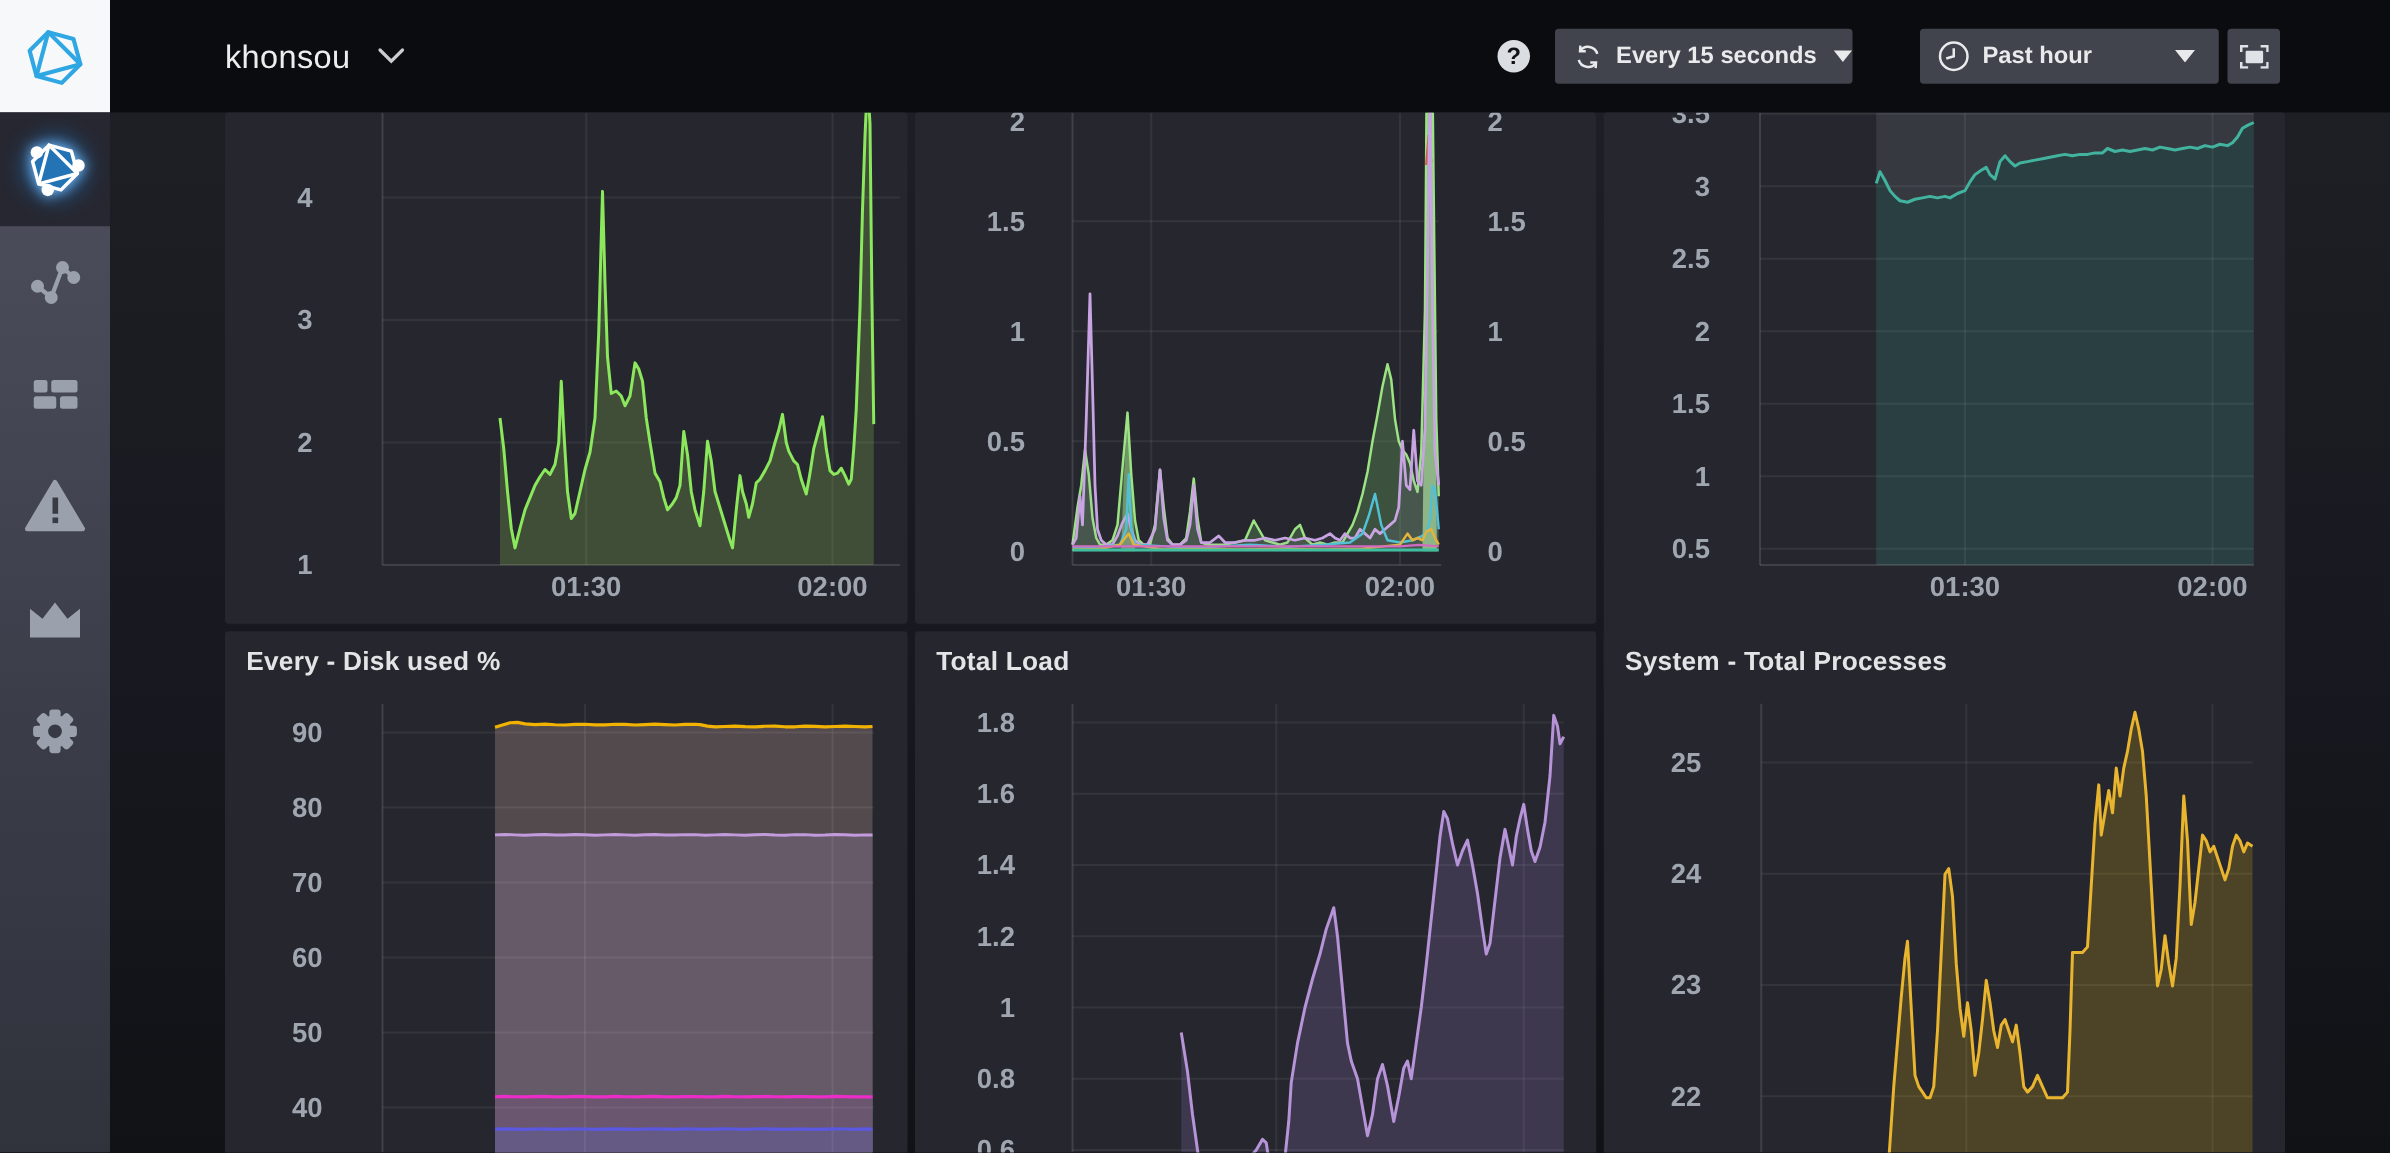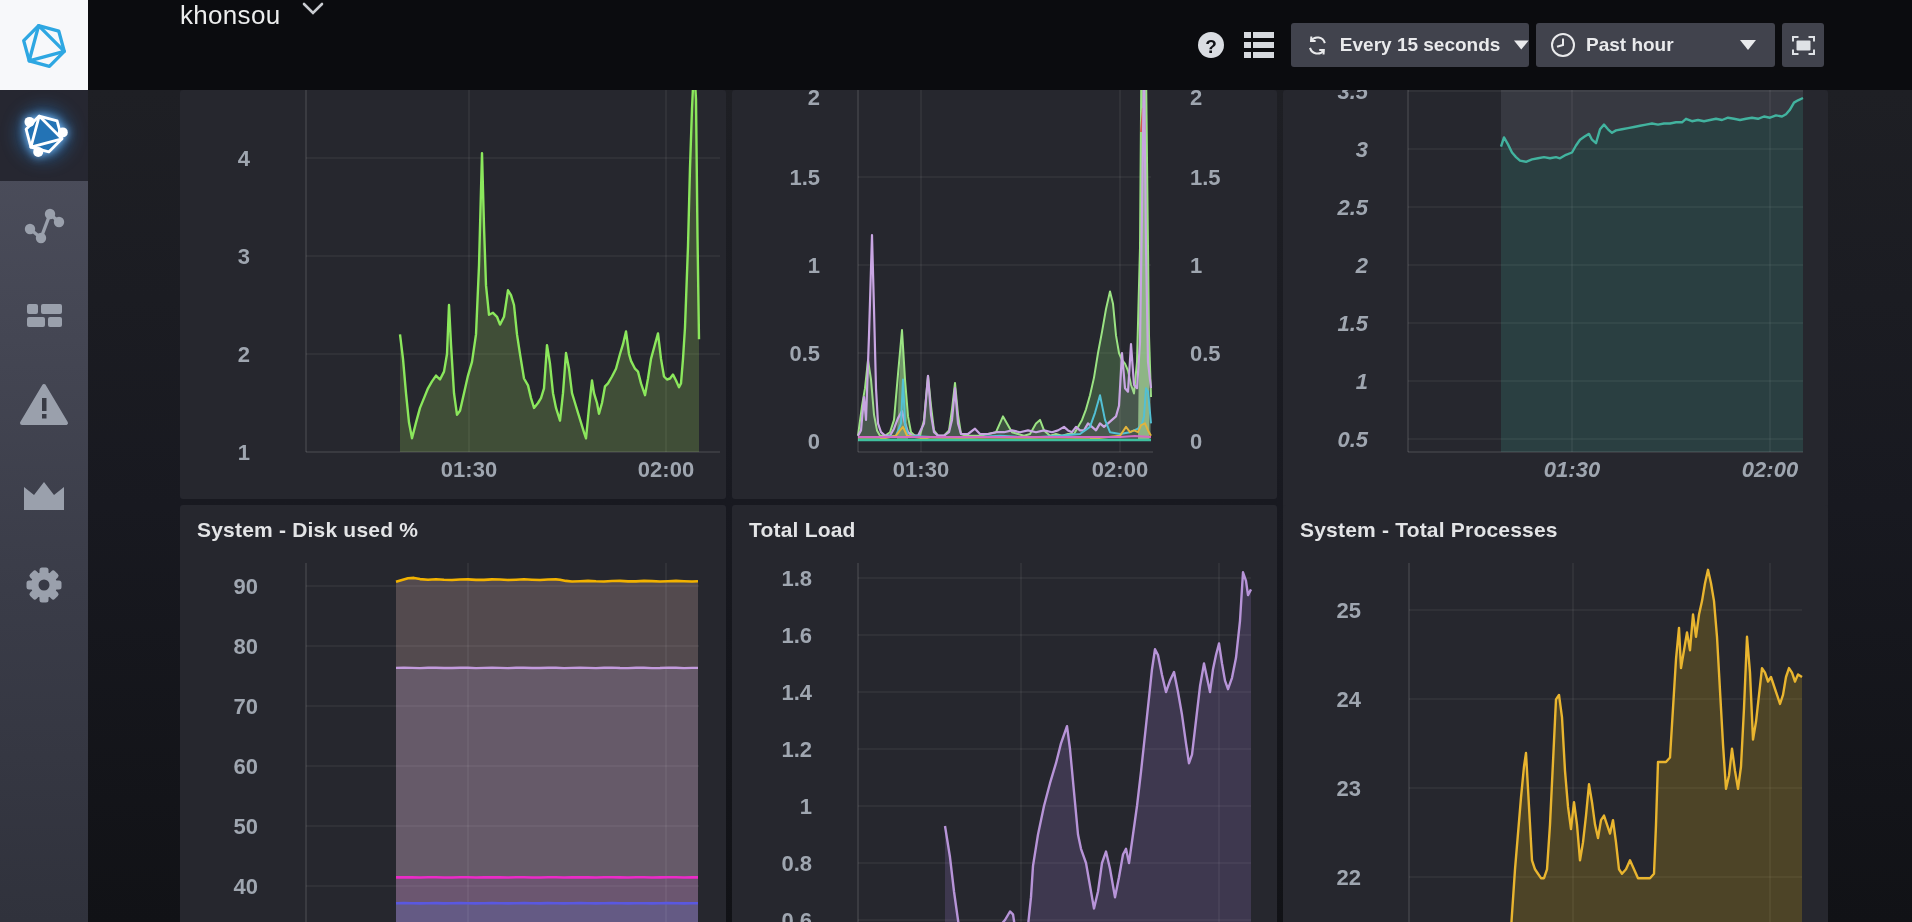"khonsou" #title { align-items: flex-start -> center }
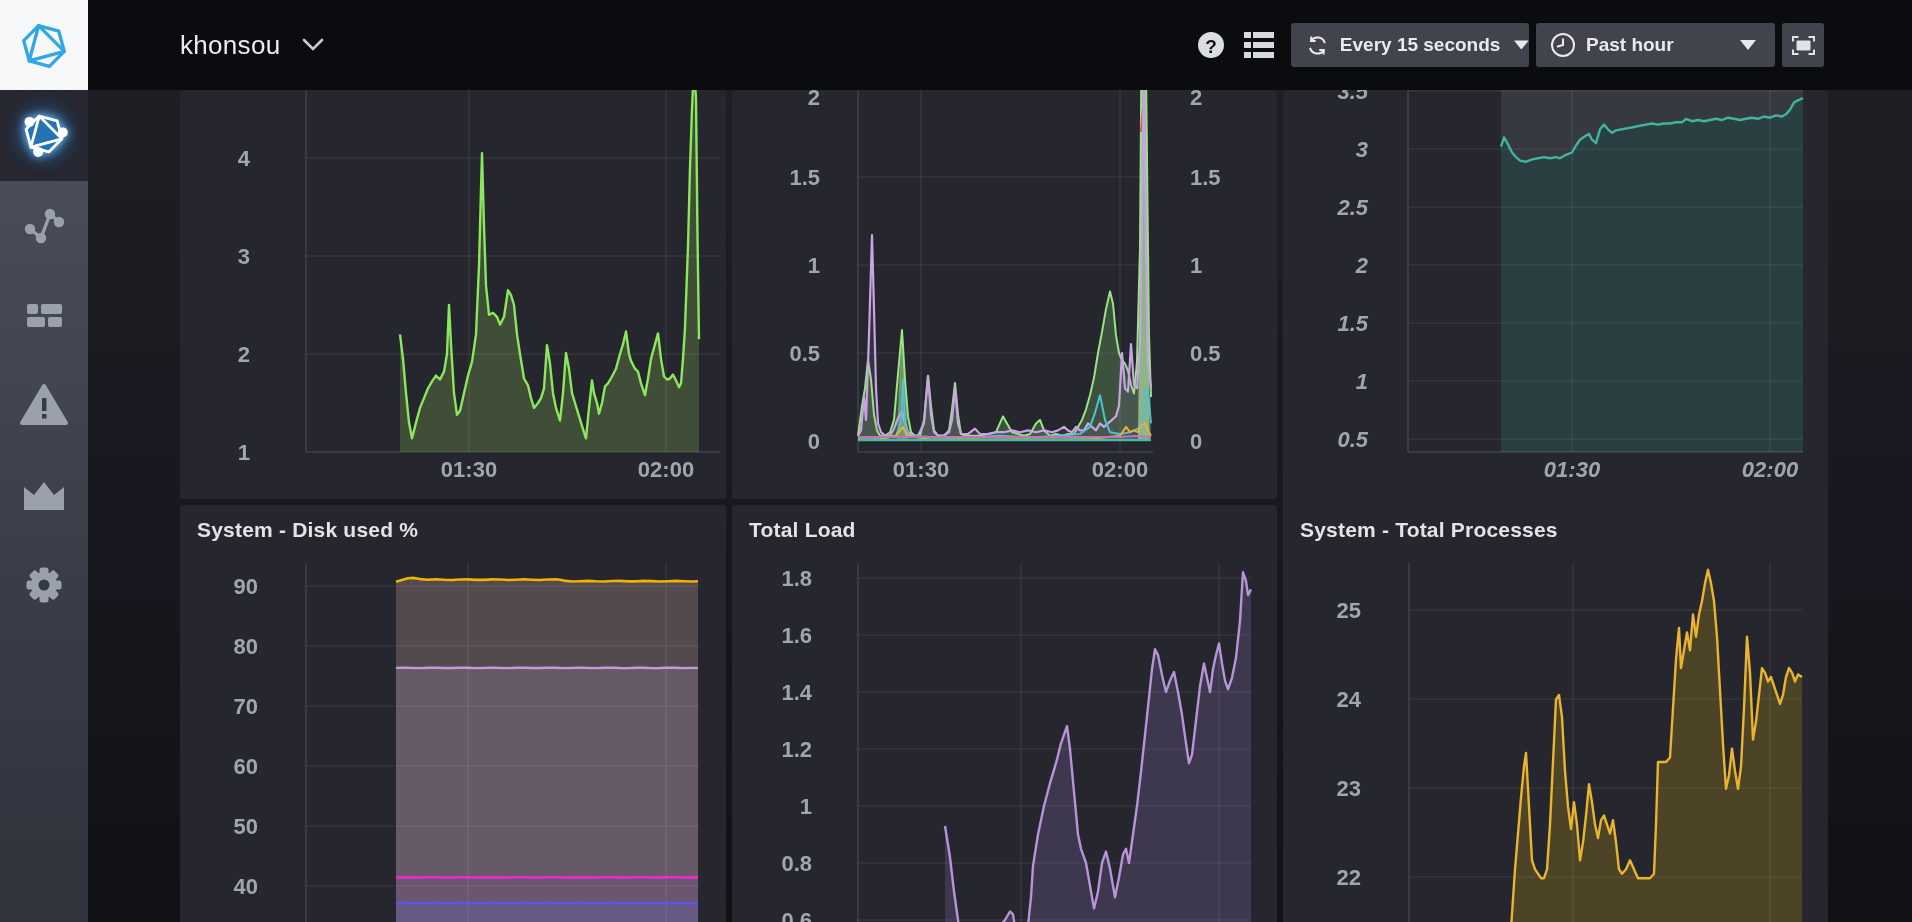"Every 15 seconds" div.hbtn { left: 1291px -> 1244px }
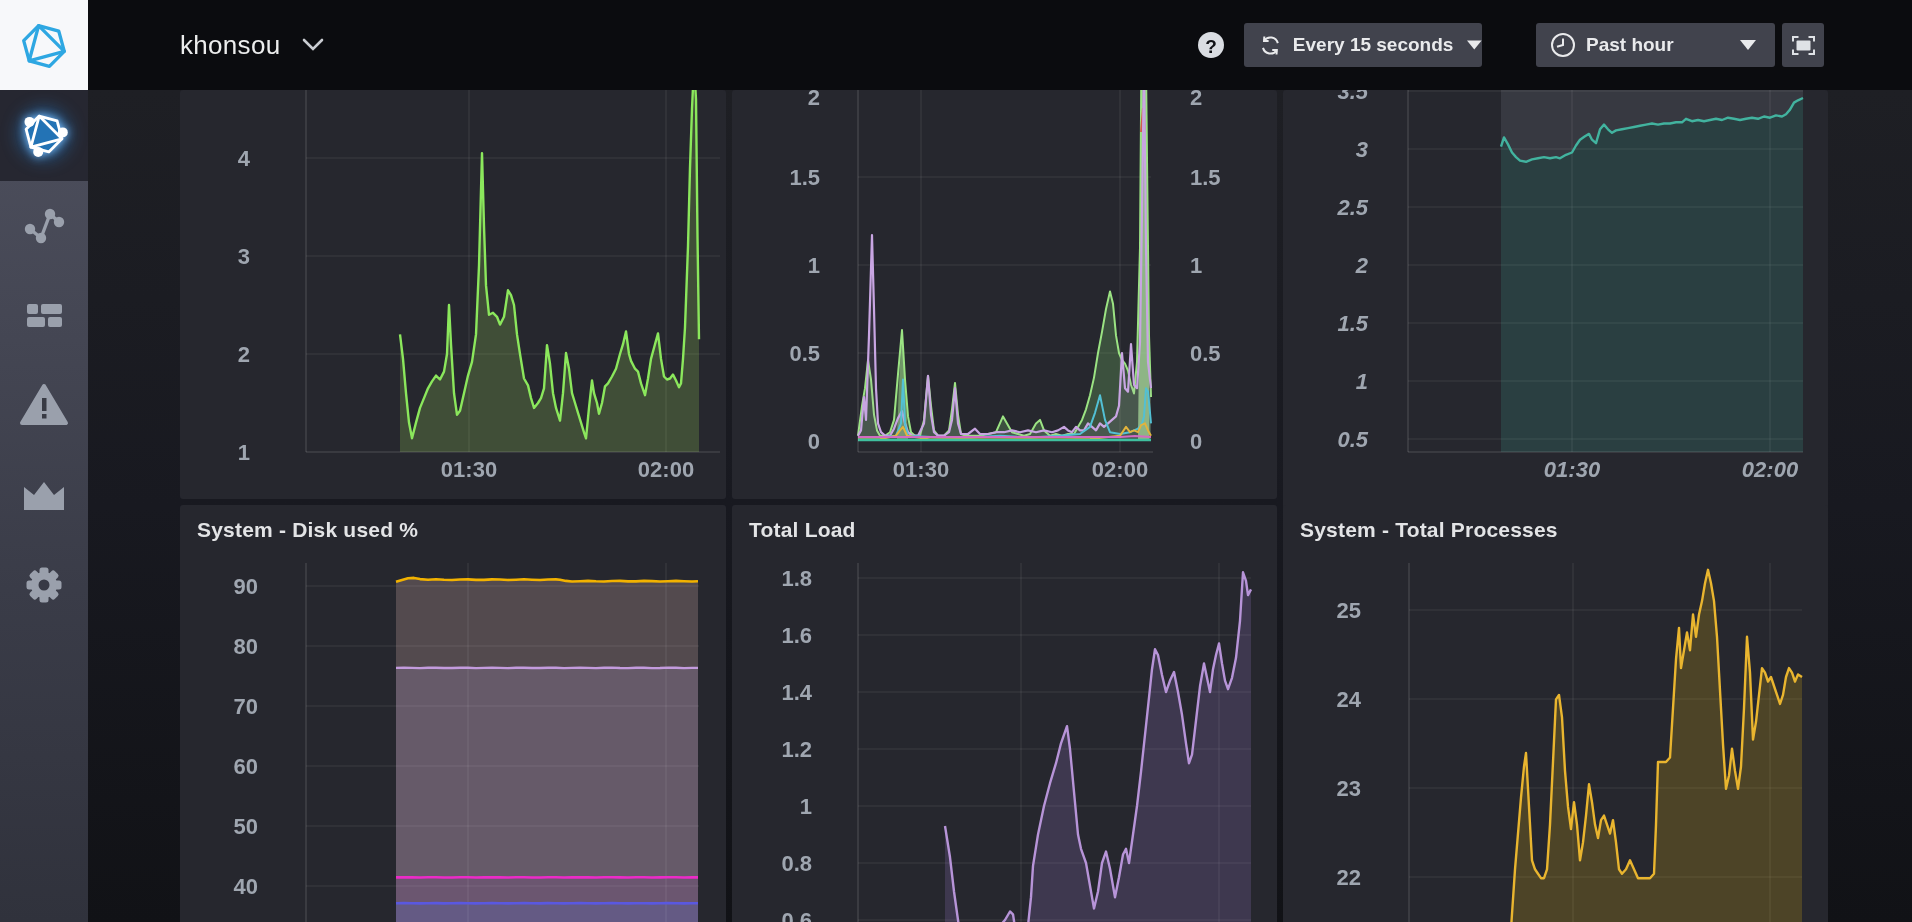"3.5" div.panel { font-style: italic -> none }
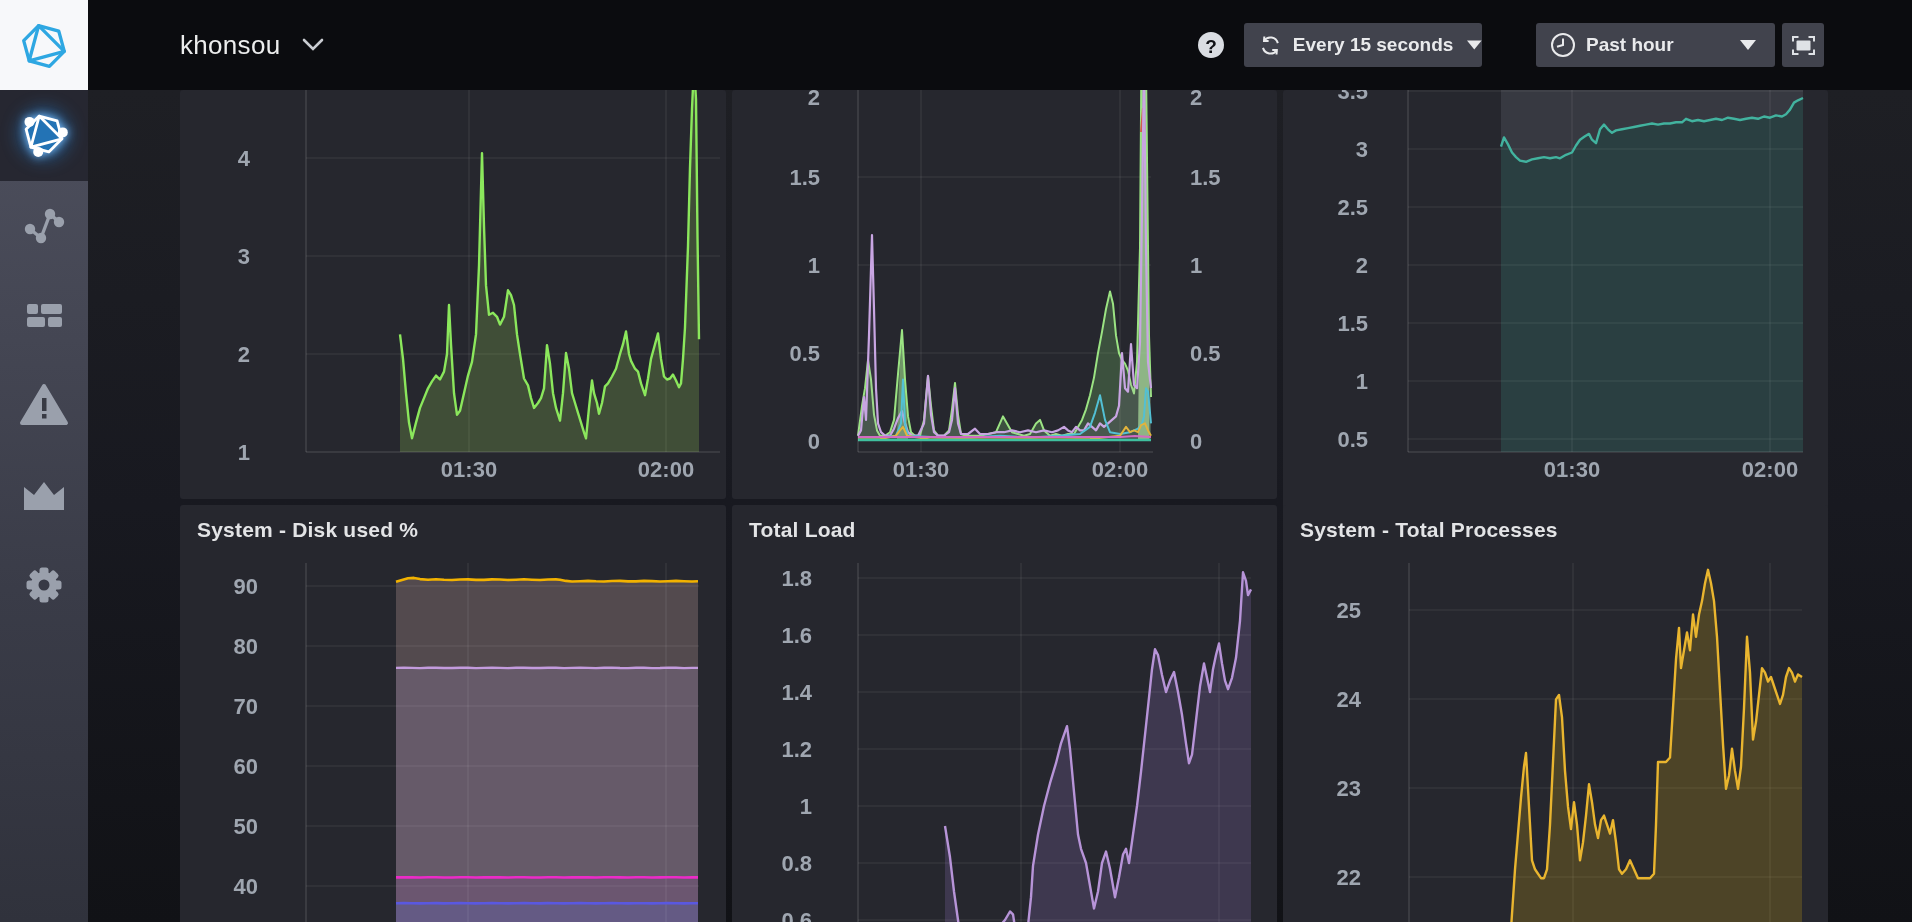"System - Disk used %" div.ptitle { text: System -> Every }
